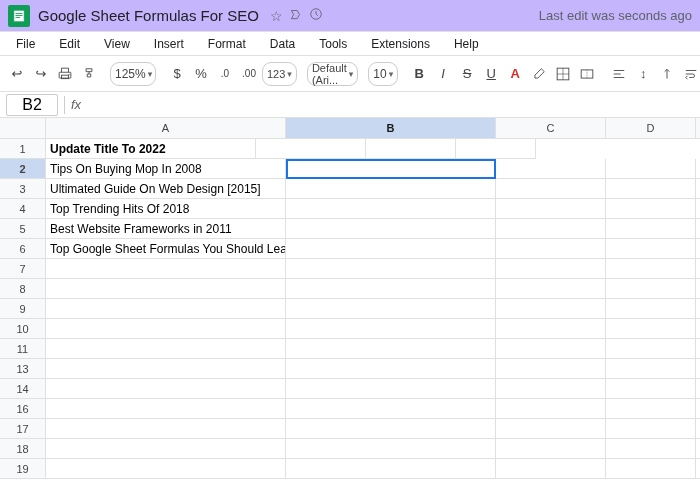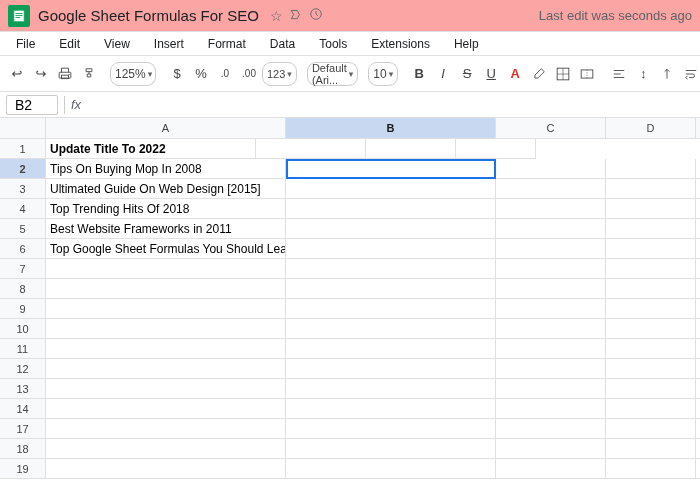"Google Sheet Formulas For SEO" #title-bar { background: #fca5a5 -> #c4b5fd }
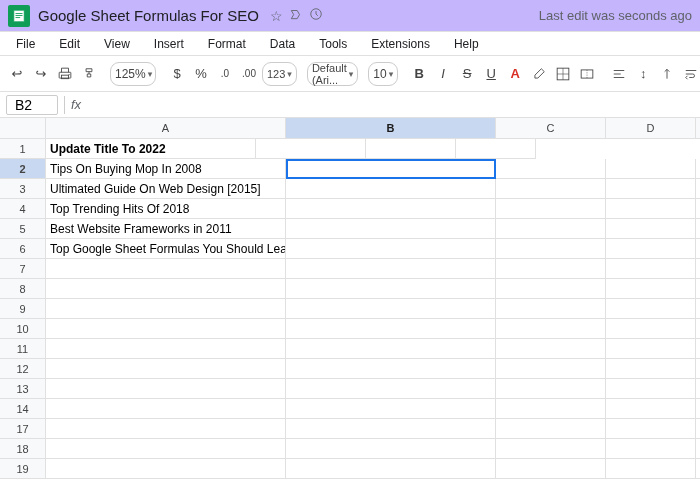"B2" #cell-ref { font-size: 14px -> 16px; text-align: left -> center }
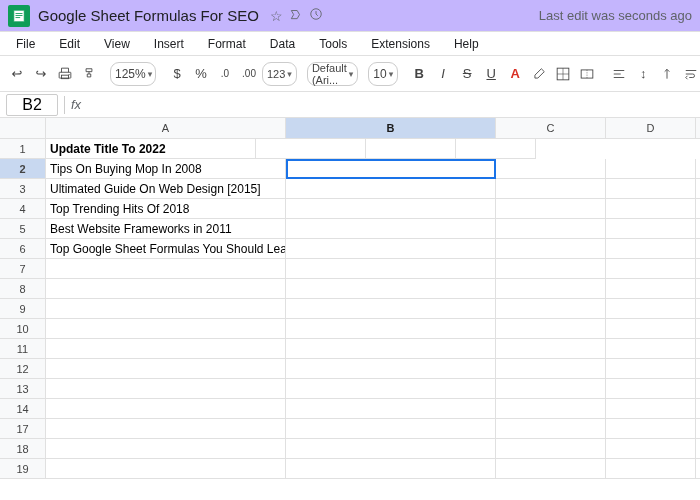"12" div.grid-row { html: <div> <div>12</div> <div></div> <div></div> <div></div> <div></div> <div></div> </div> -> none }
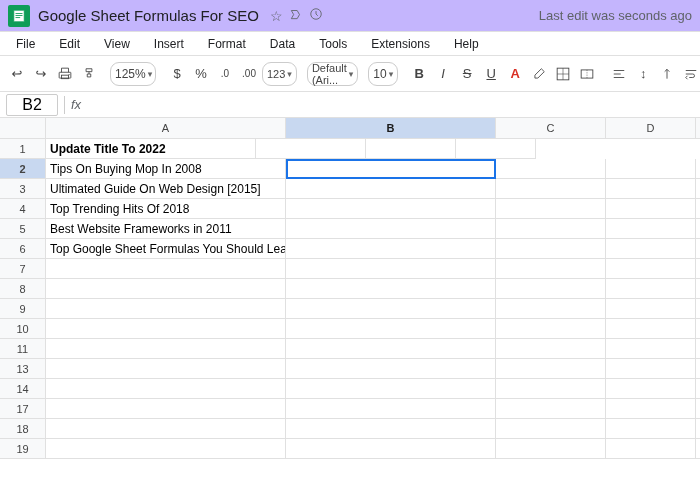"16" div.grid-row { html: none -> <div> <div>16</div> <div></div> <div></div> <div></div> <div></div> <div></div> </div> }
